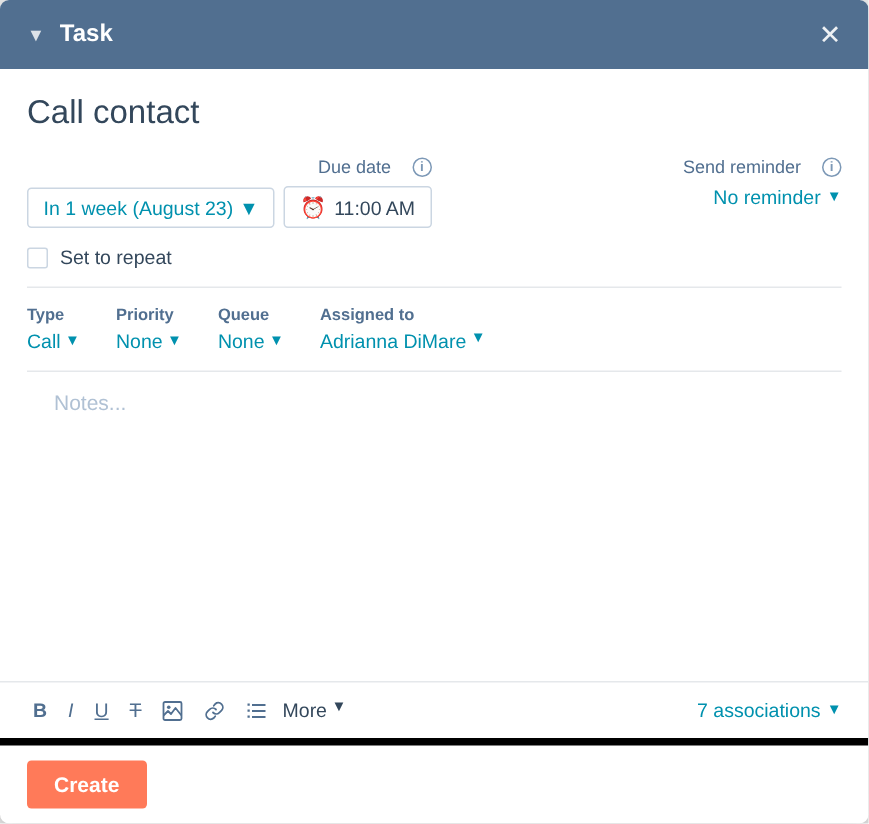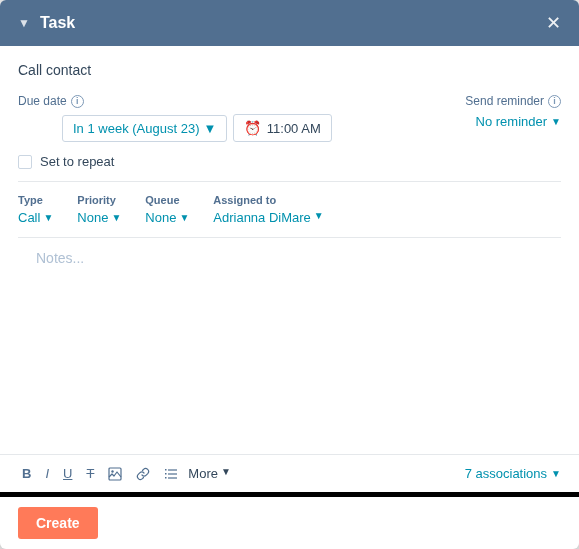"Call contact" .task-name-input { font-size: 14px -> 22px }
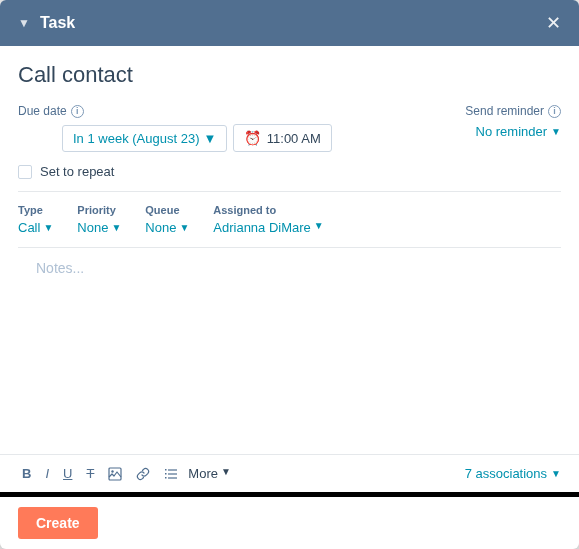"Due date" .field-label { gap: 4px -> 14px; justify-content: none -> flex-end }
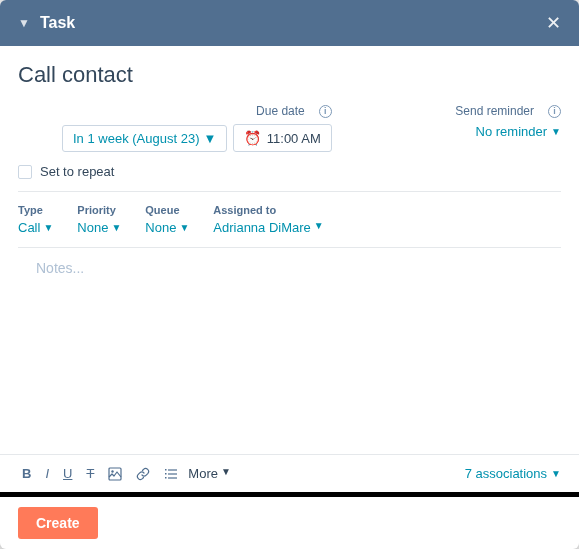"In 1 week (August 23)" .date-row { margin-left: 44px -> none }
